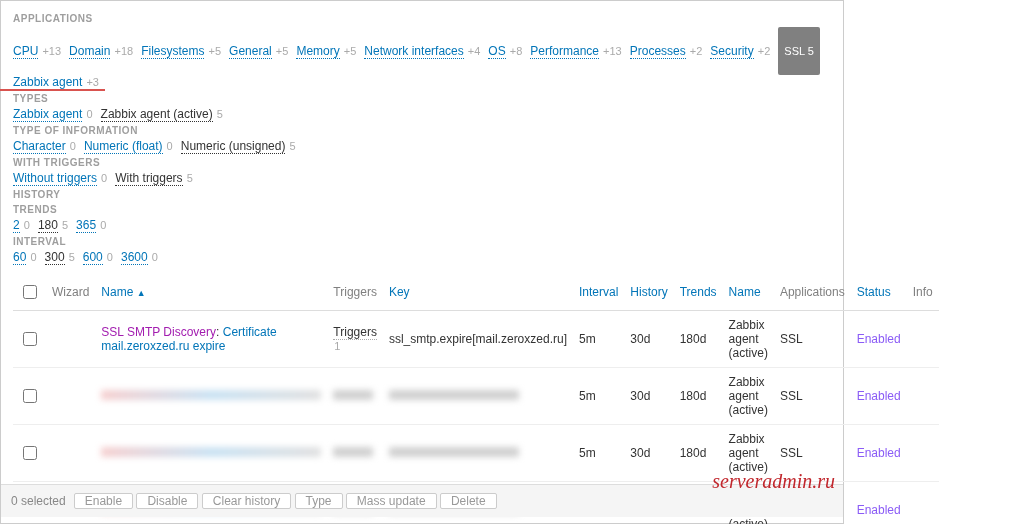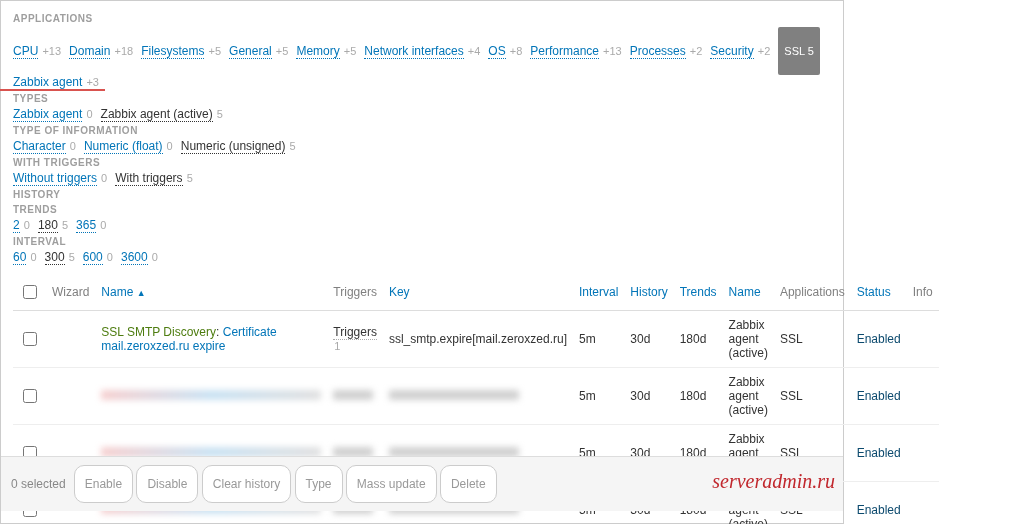"SSL SMTP Discovery" .ssl { color: #4d7c0f -> #a21caf }
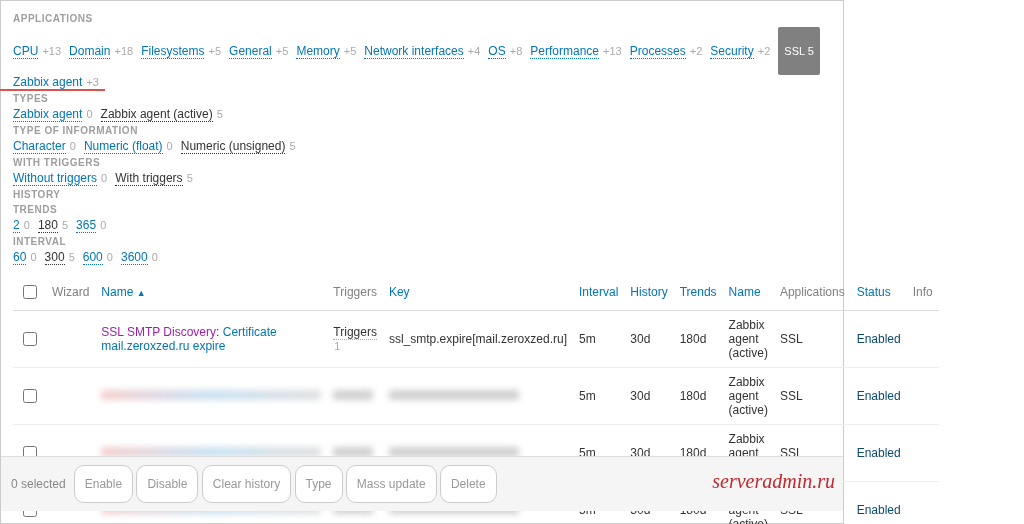"Enabled" .status-enabled { color: #0c4a6e -> #8b5cf6 }
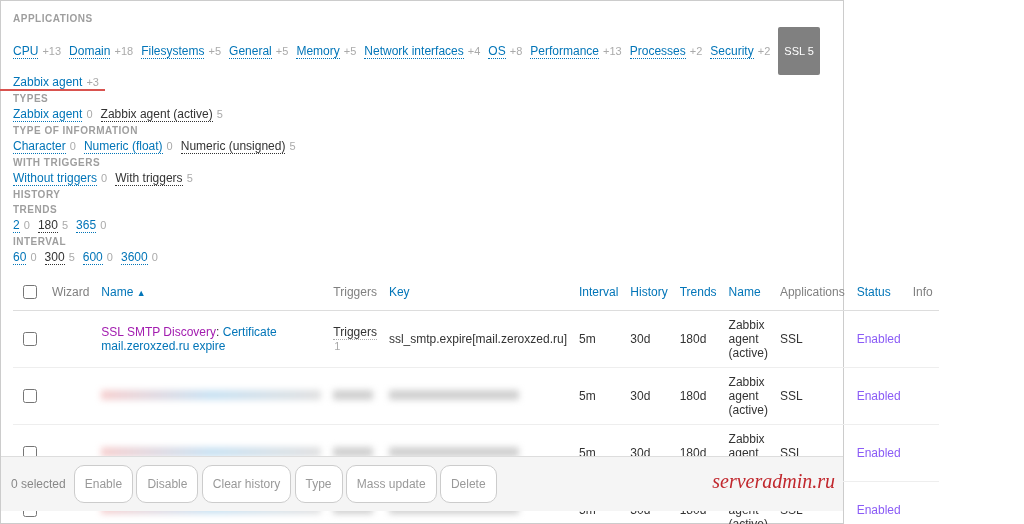"0 selected" .action-bar { bottom: 12px -> 6px }
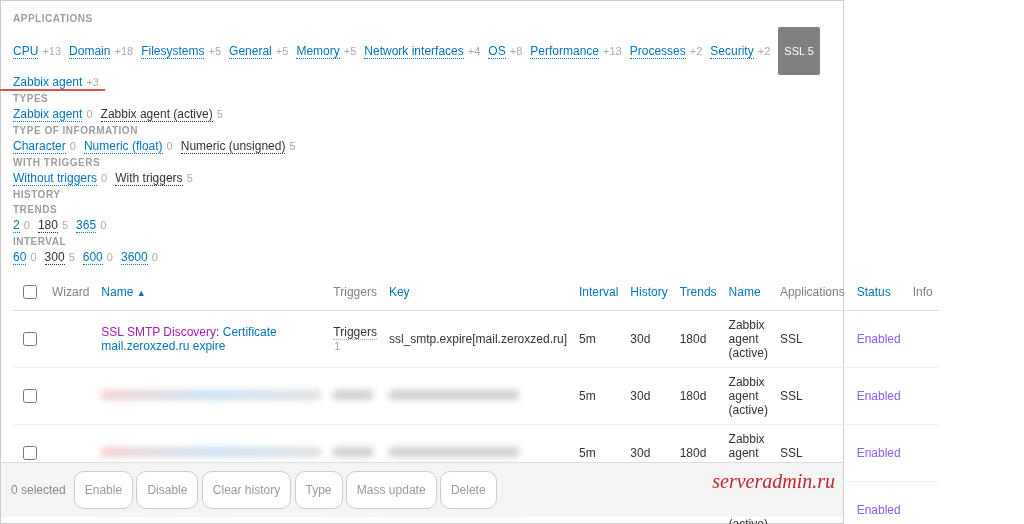"Enable" .btn { border-radius: 10px -> 2px; padding: 11px 10px -> 0 10px }
